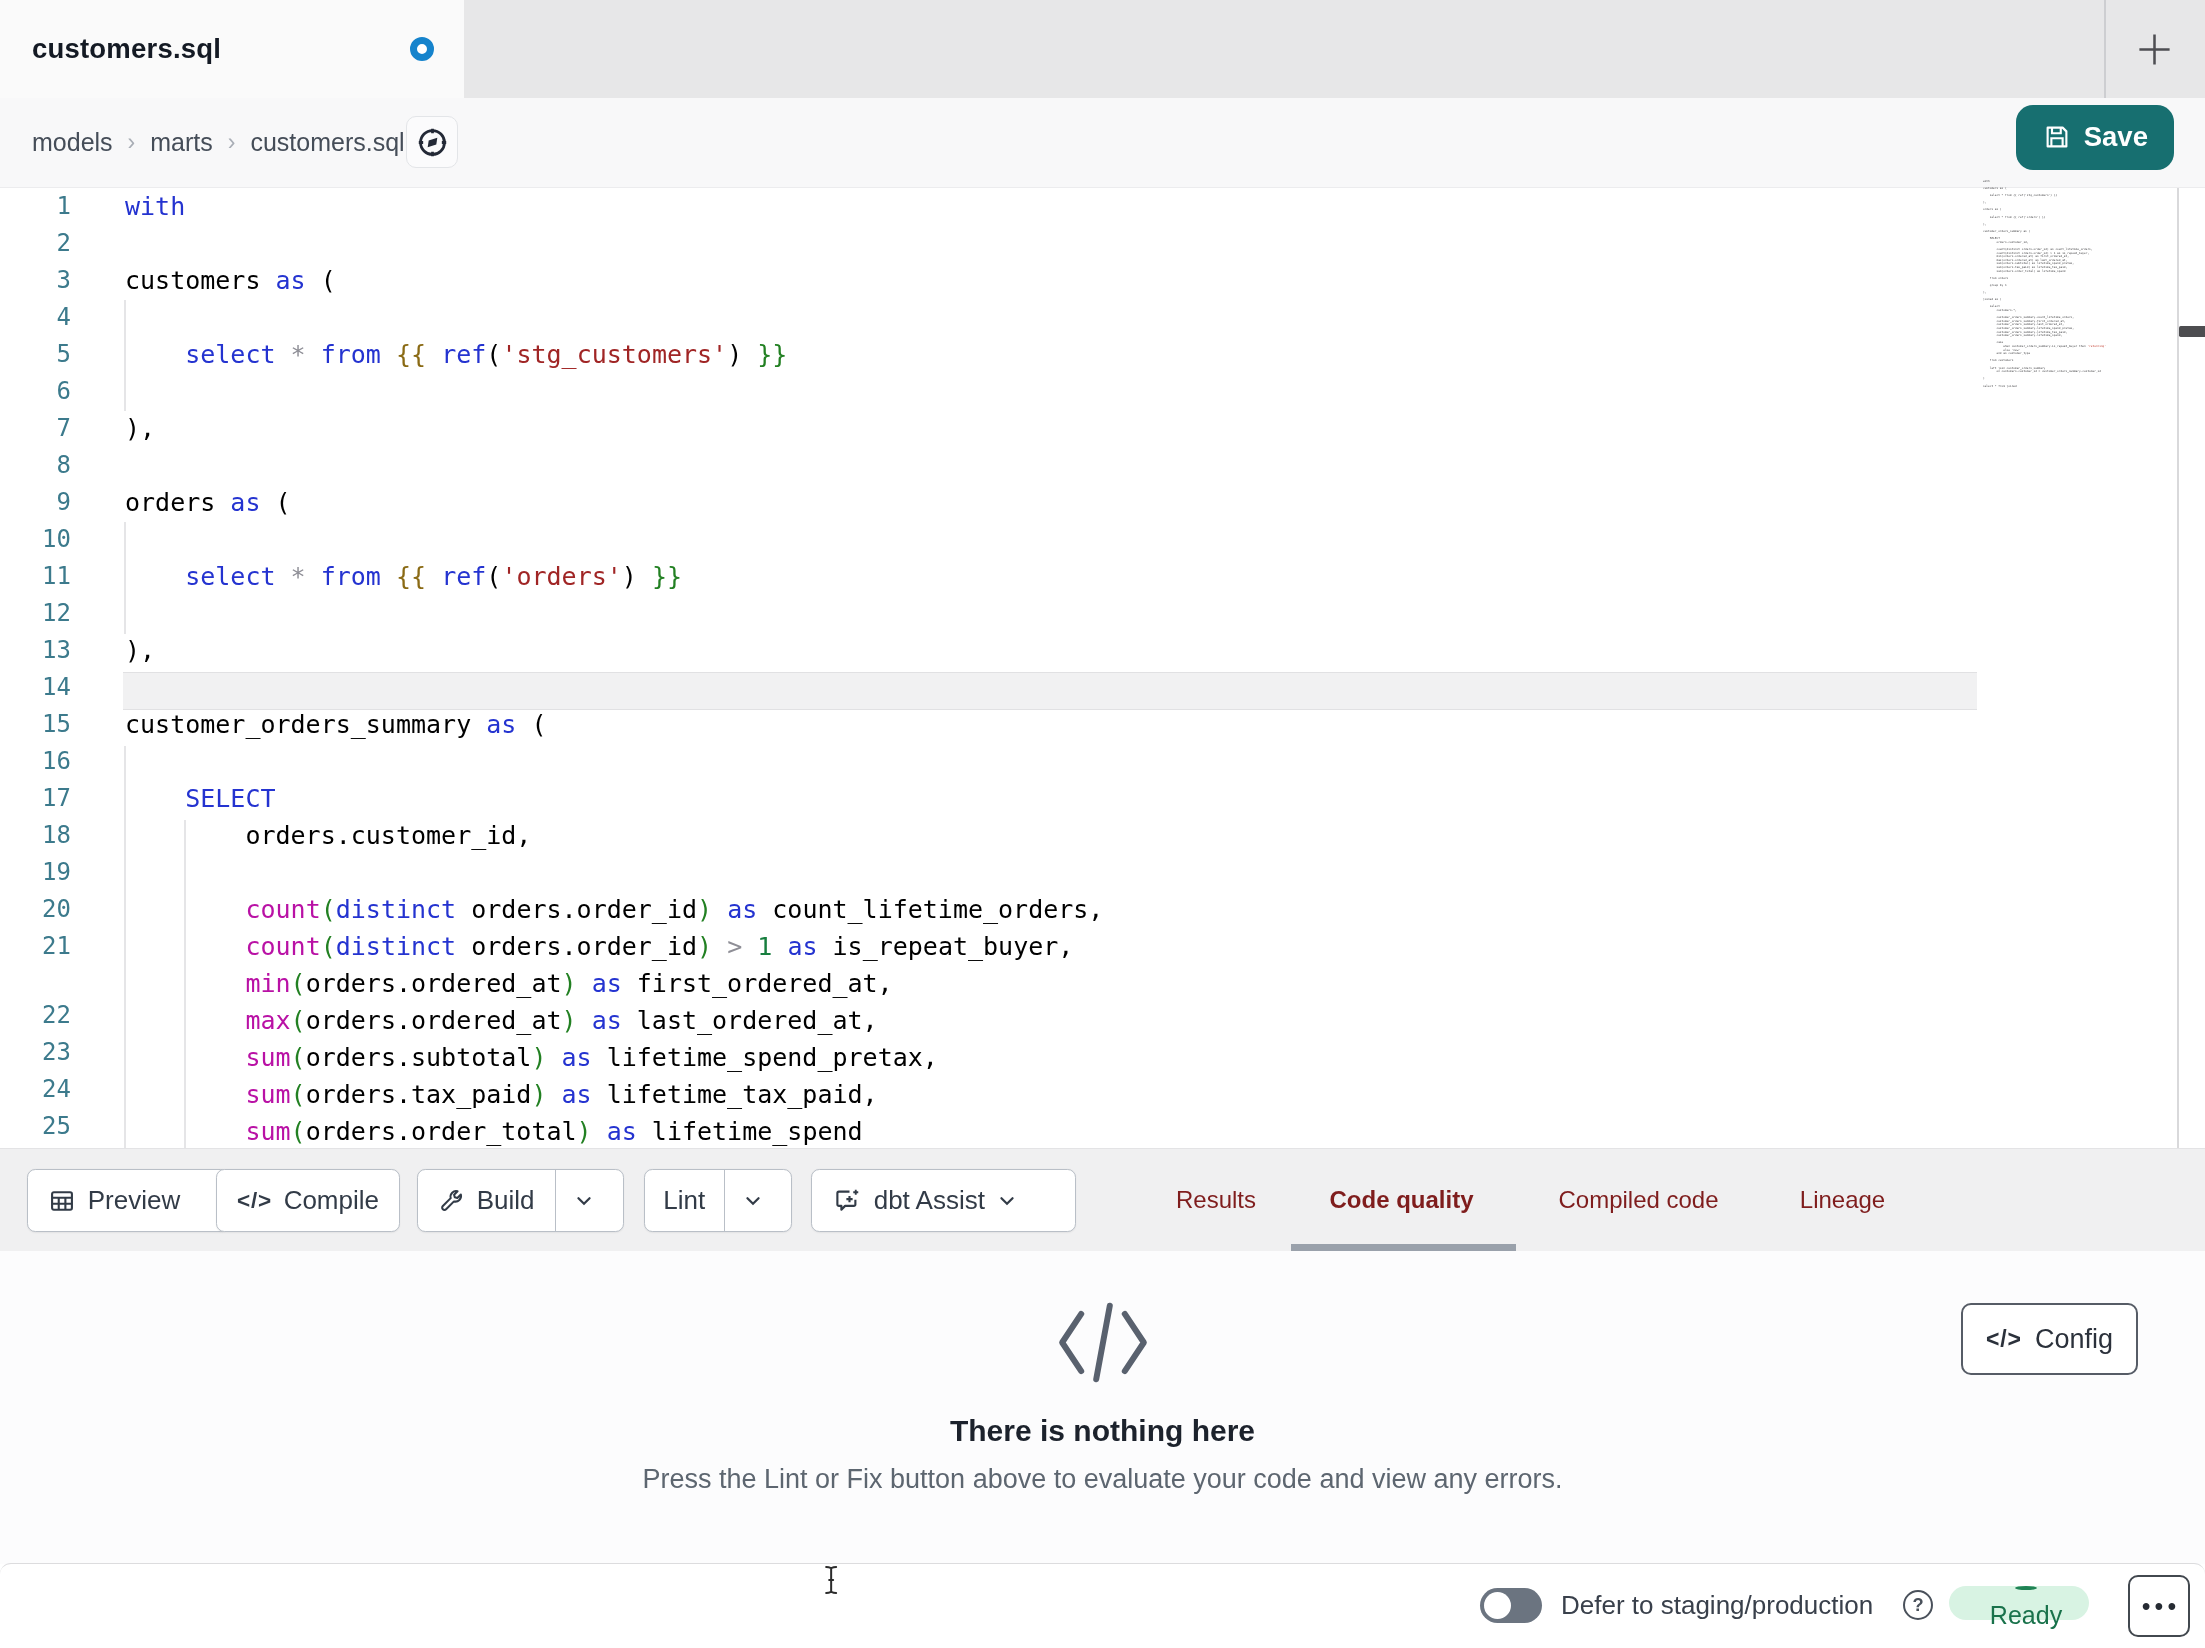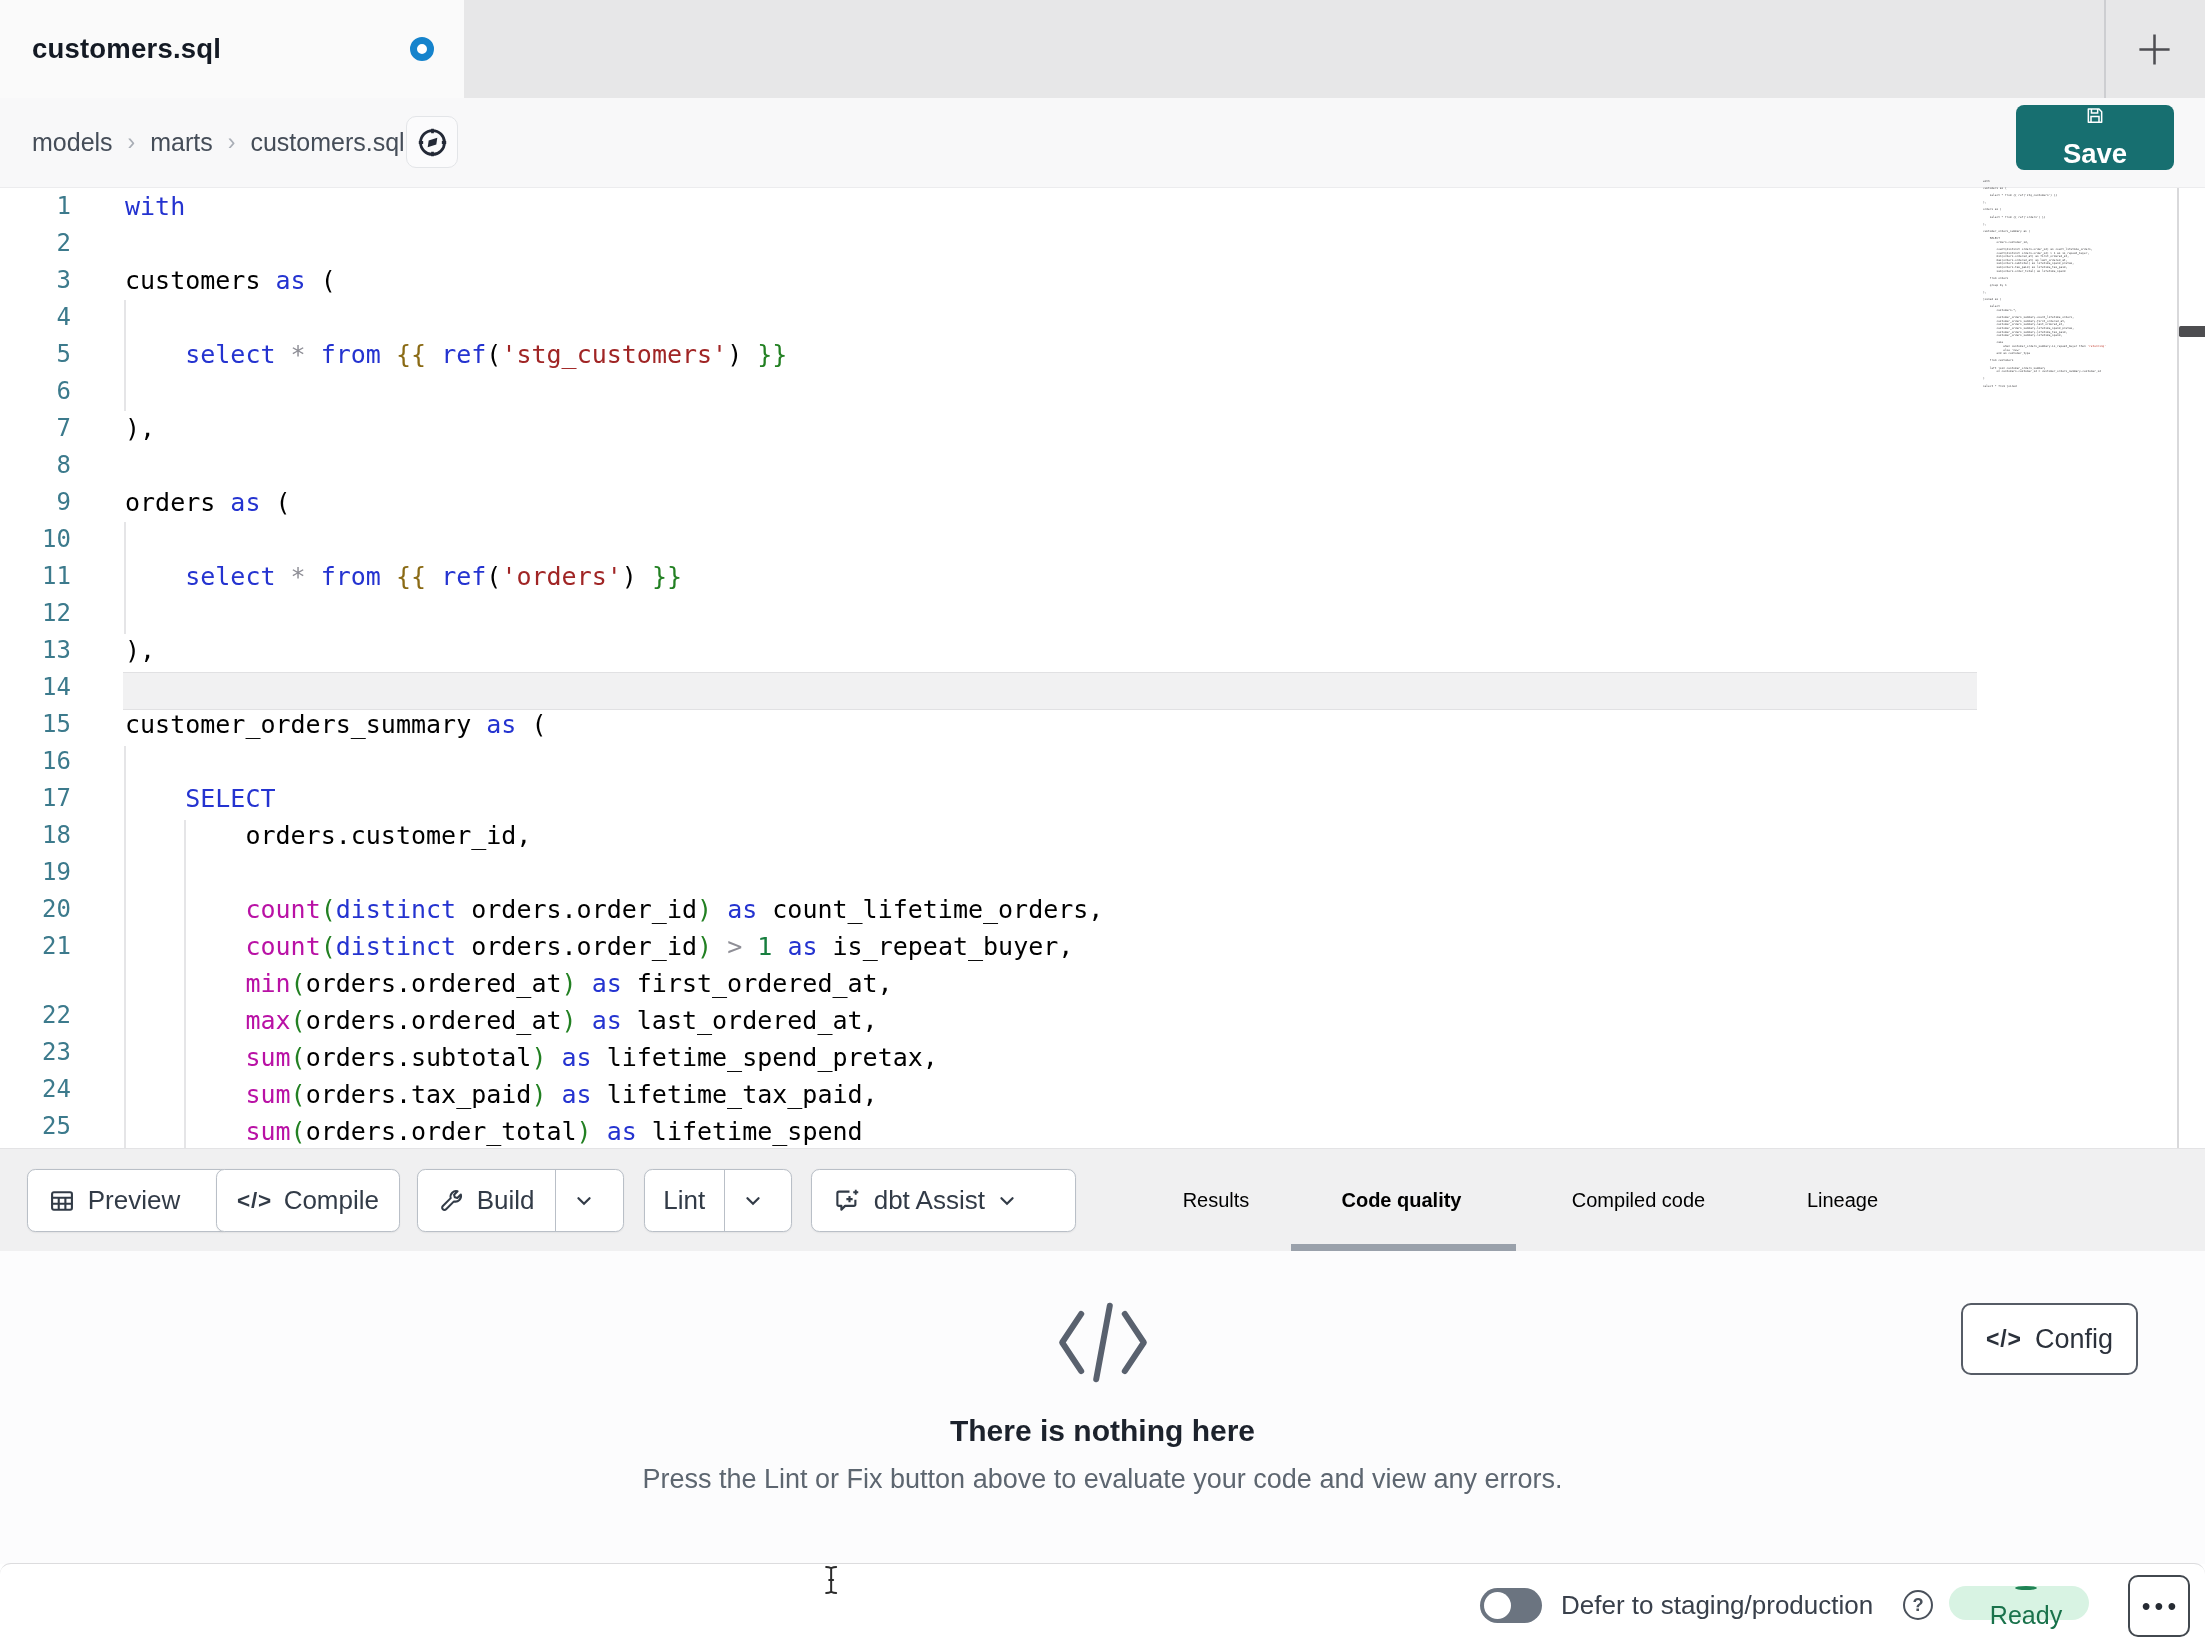"Save" .save-btn { border-radius: 8px -> 17px; flex-direction: column -> none }
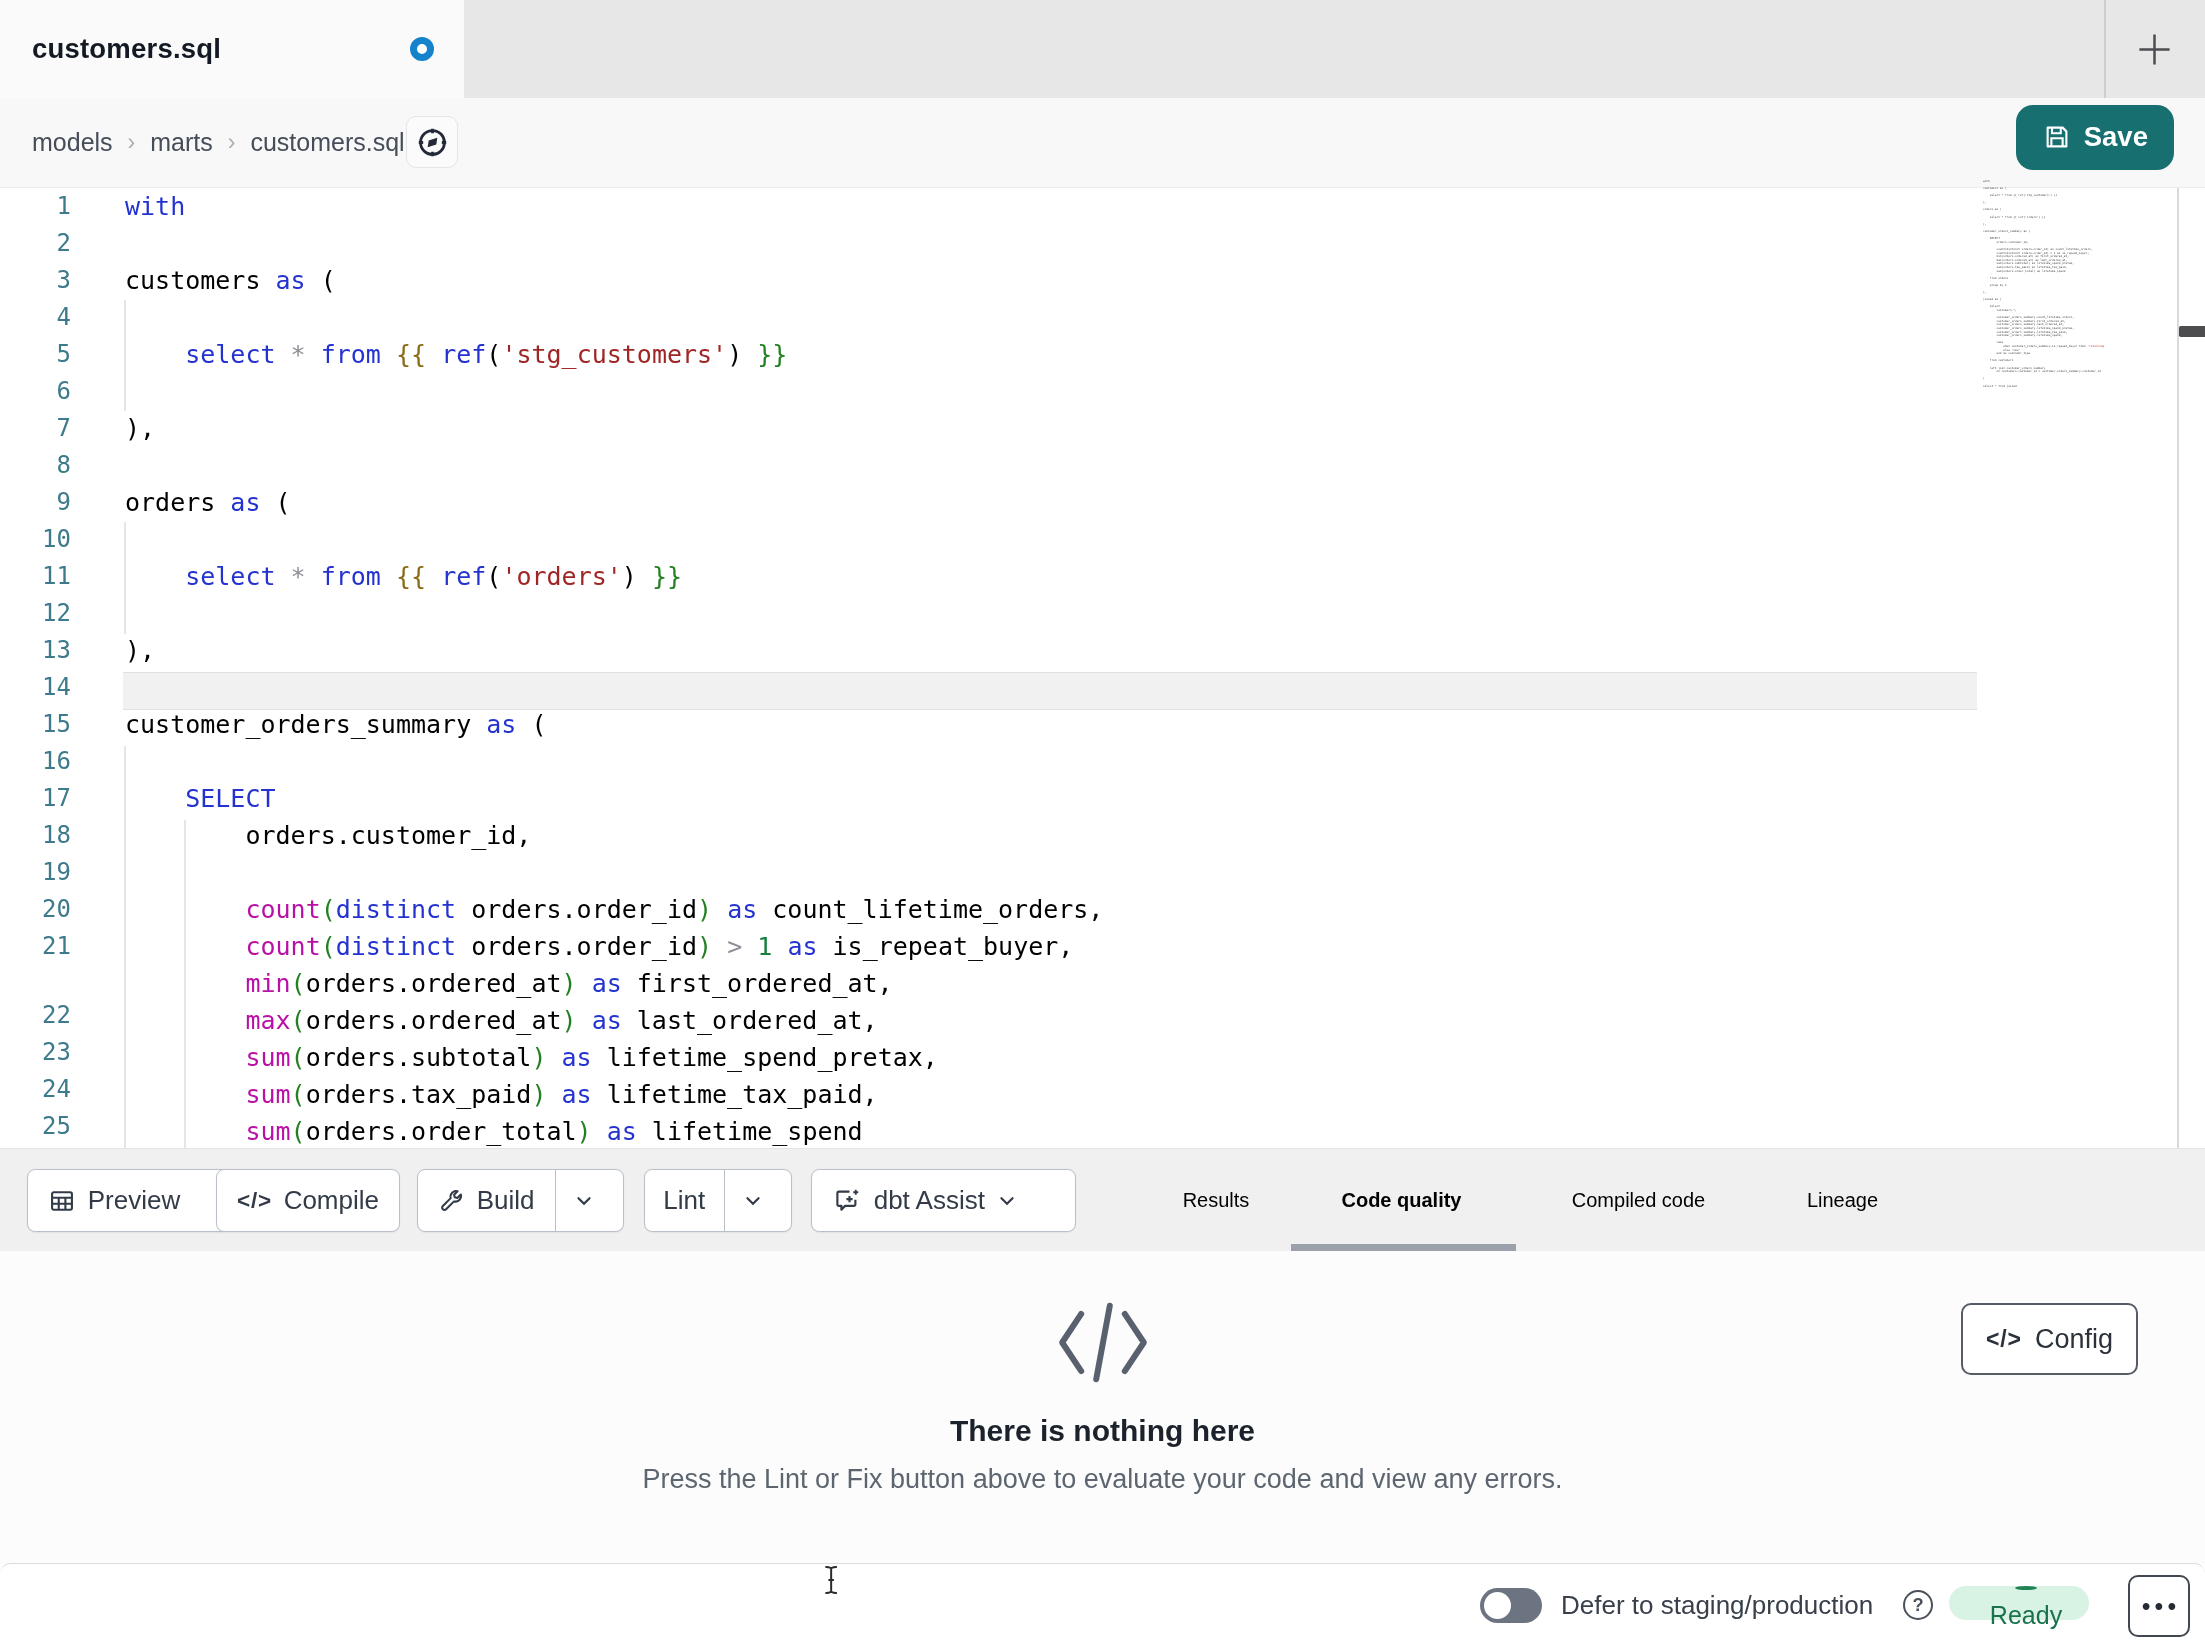"Results" .ptab { color: #000000 -> #7f1d1d; font-size: 20px -> 24px }
